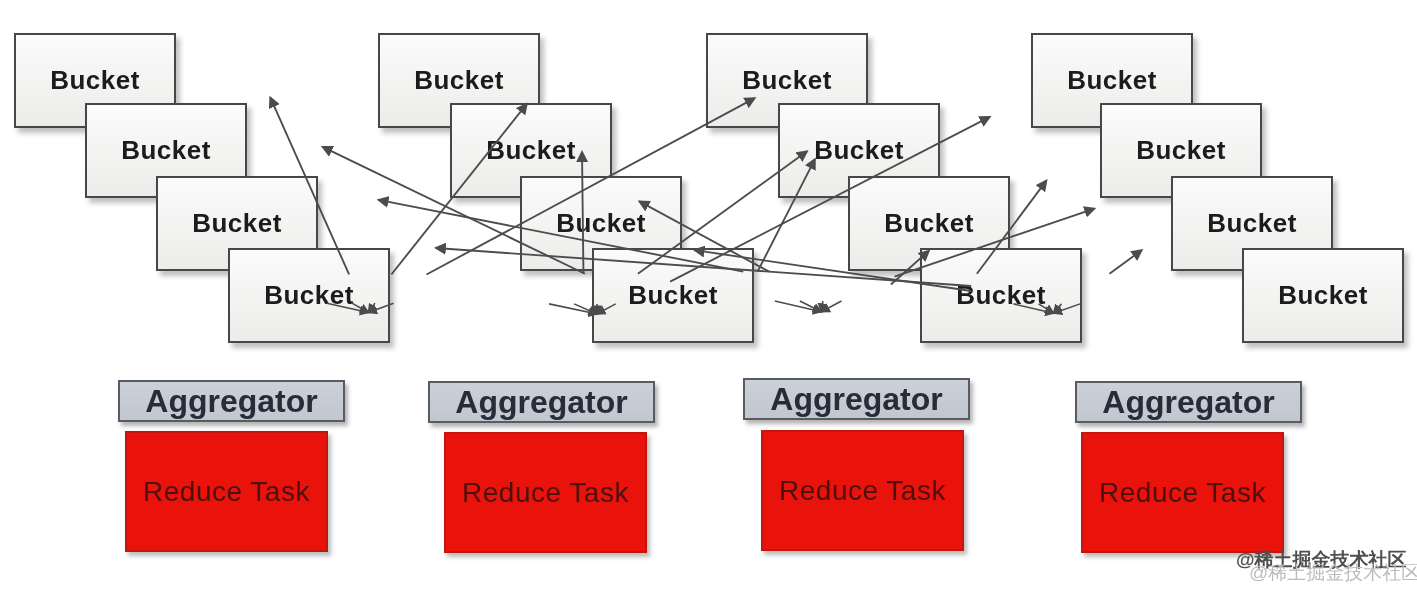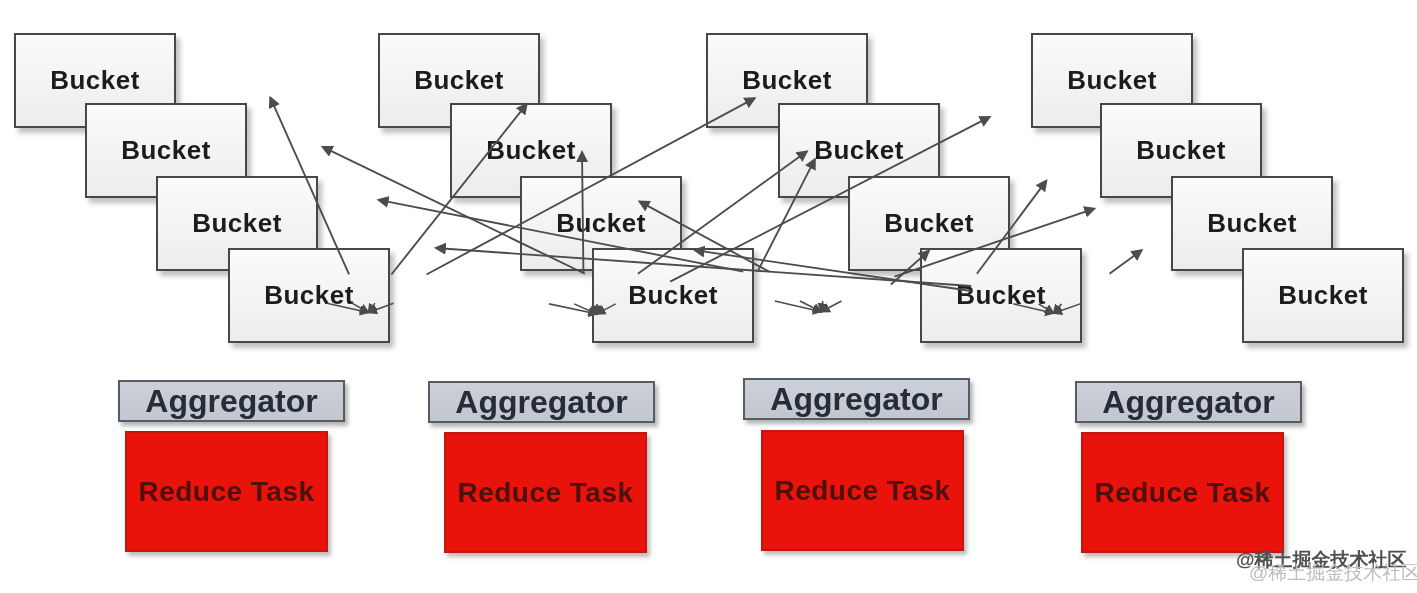"Reduce Task" .reduce-task .node-label { font-weight: bold -> normal }
